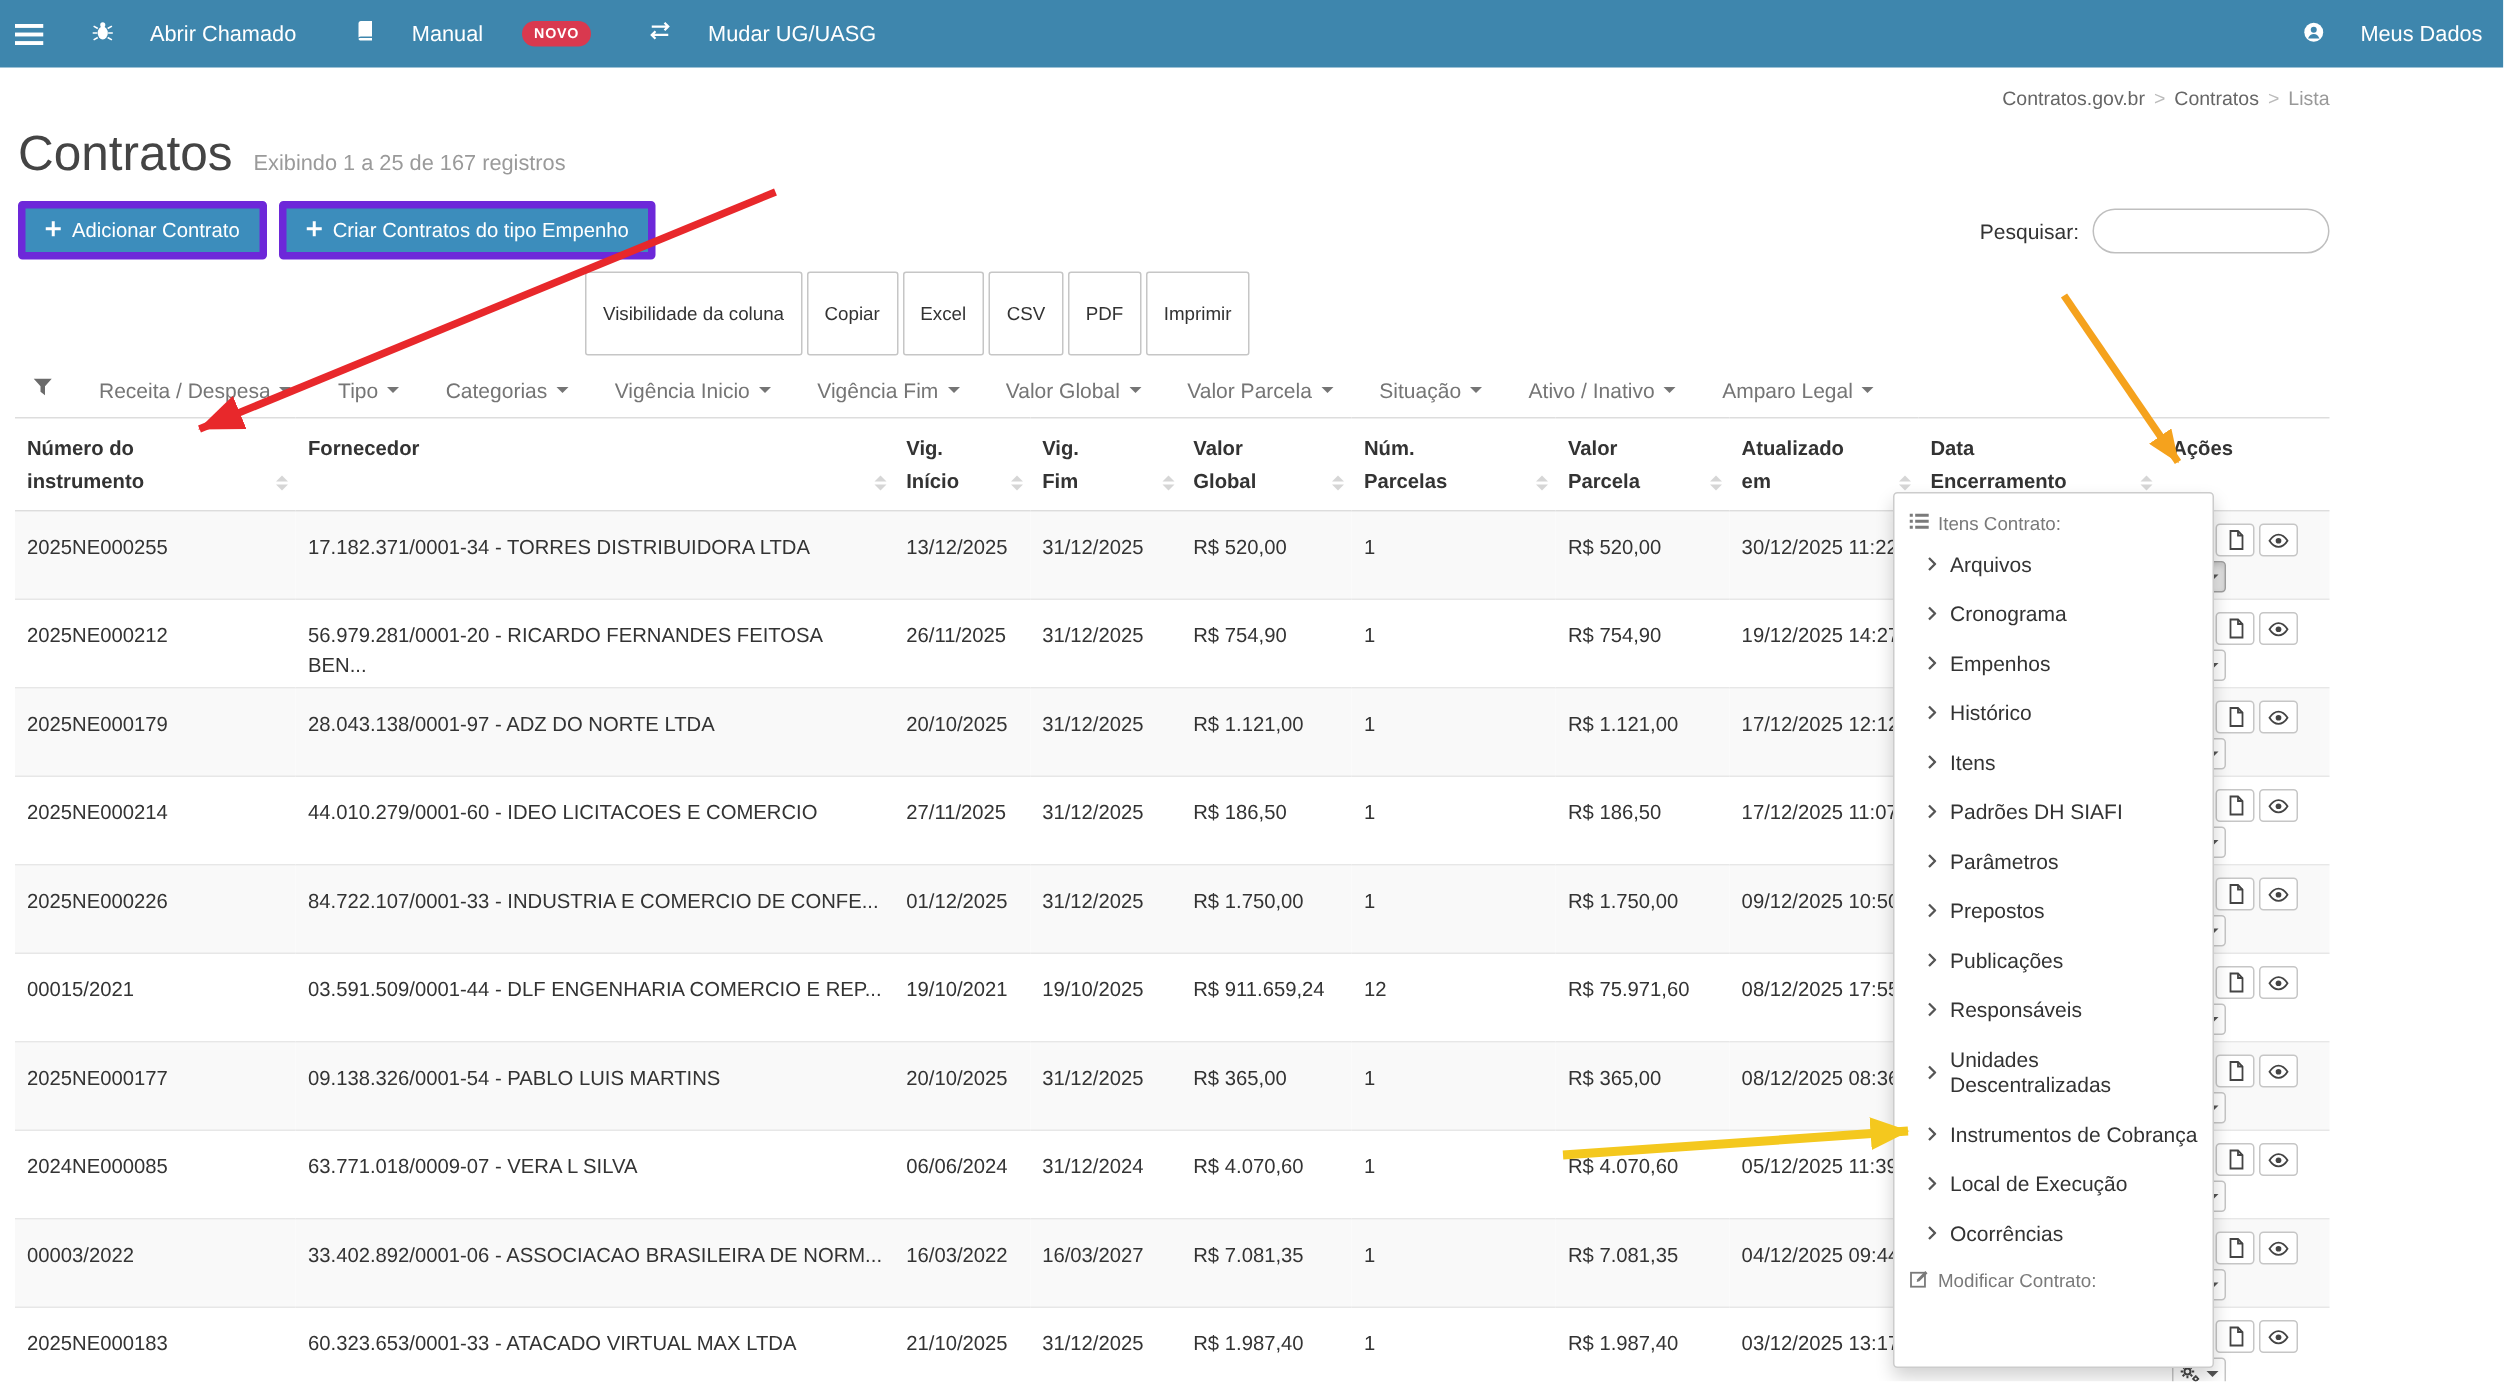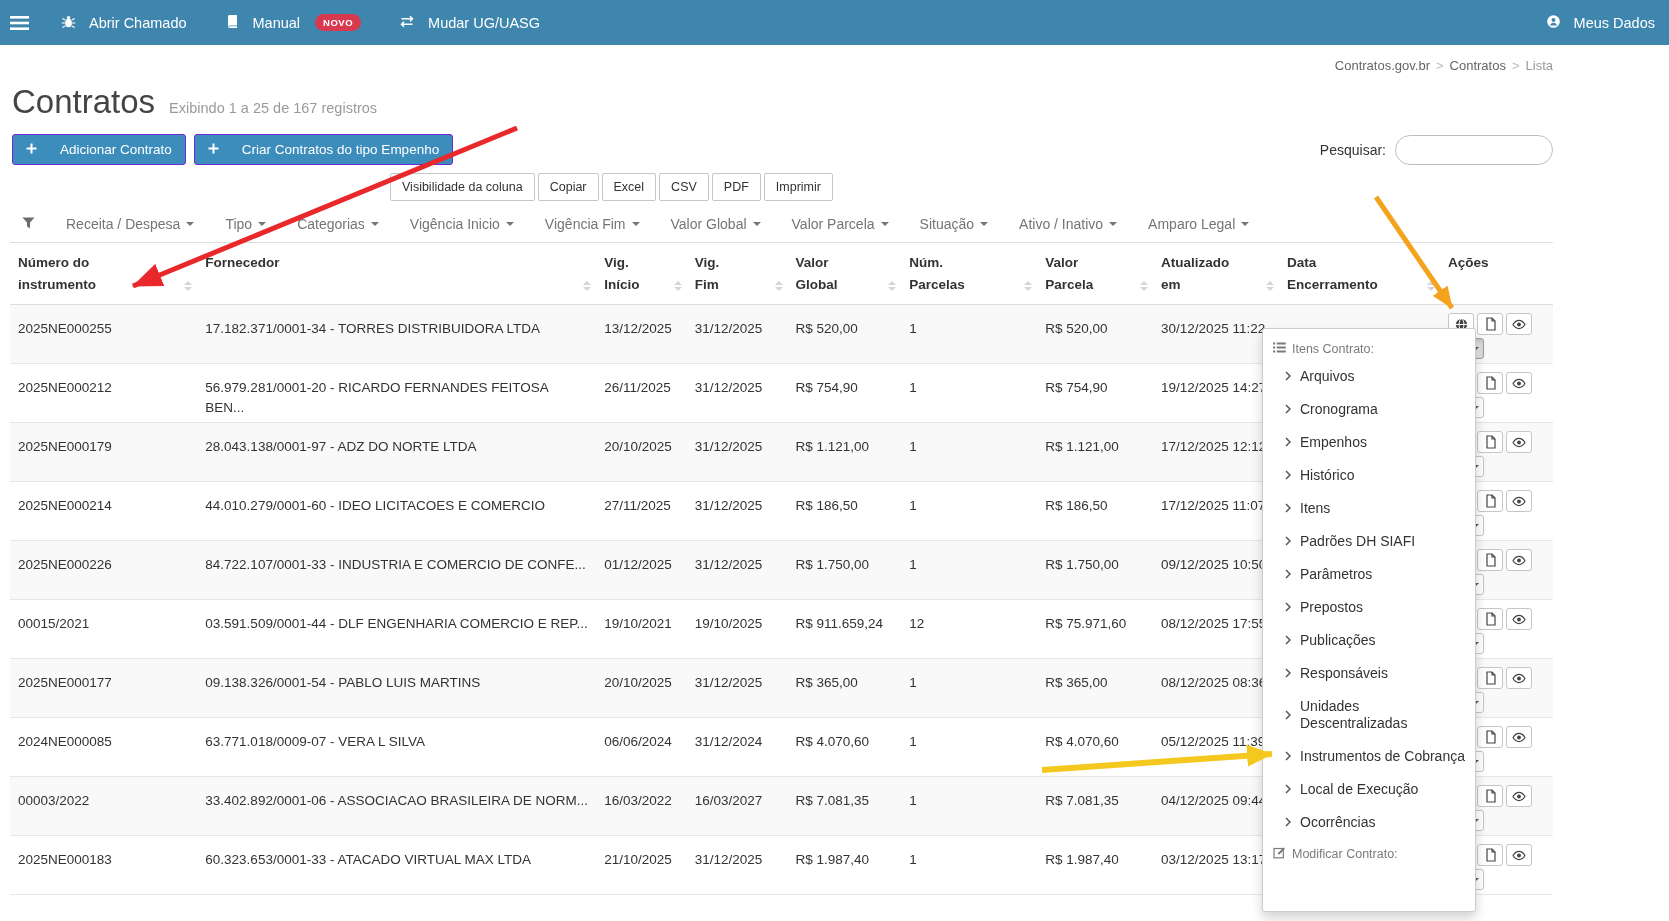"Abrir Chamado" .nav-item { gap: 13px -> 24px }
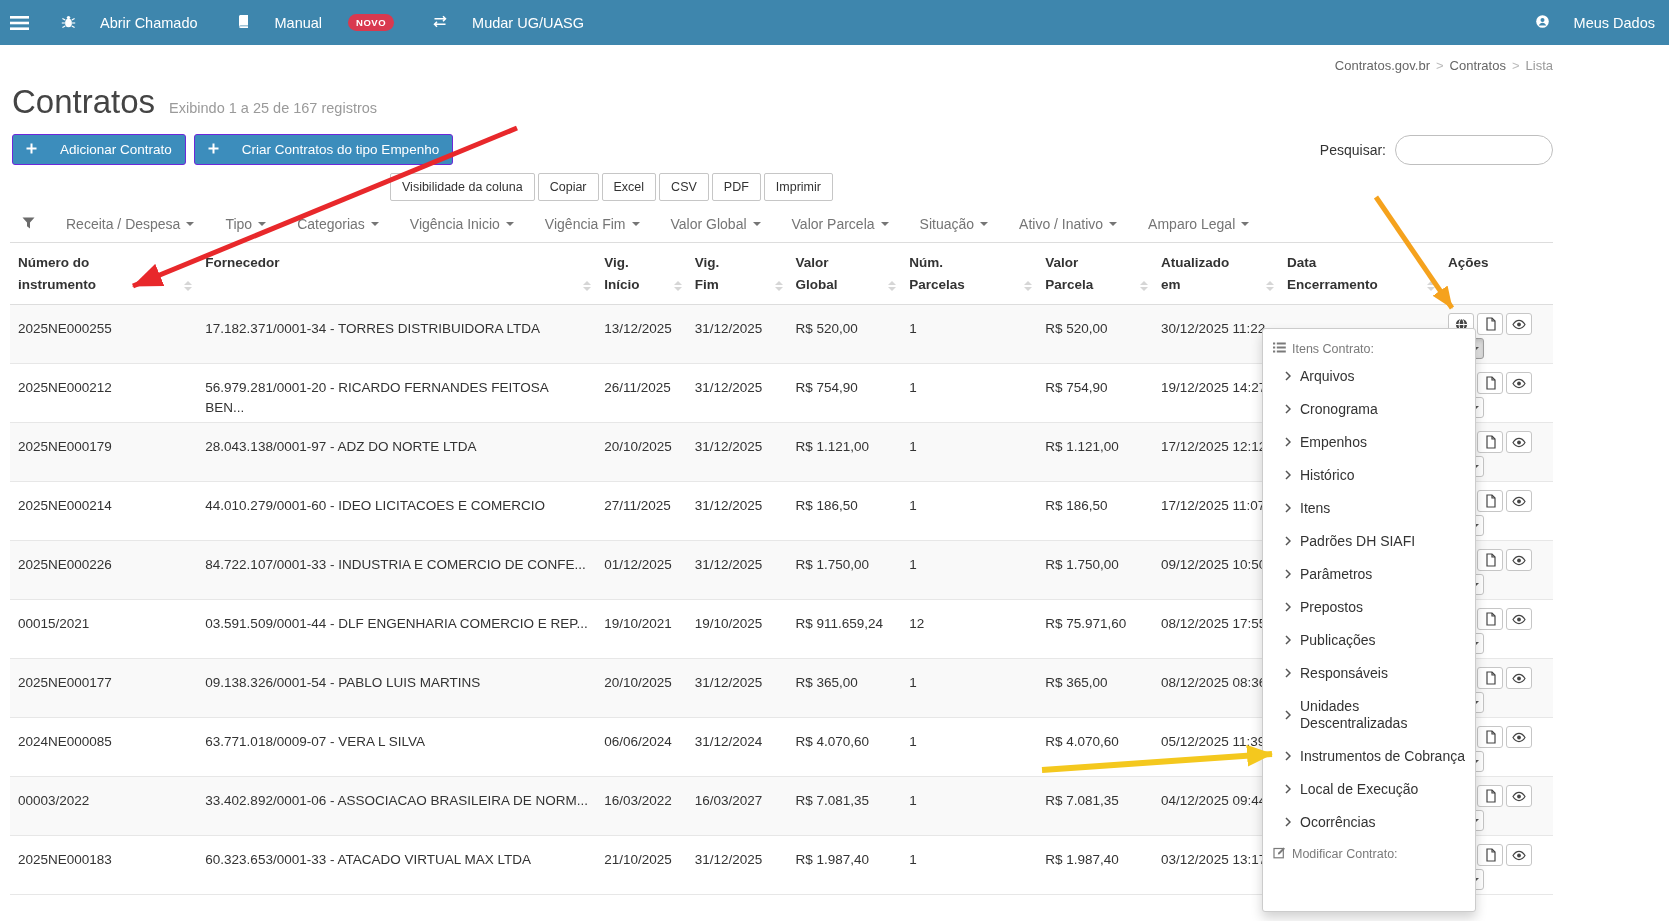"Adicionar Contrato" .btn-primary { border: 1px solid #6d28d9 -> 5px solid #6d28d9; gap: 23px -> 7px }
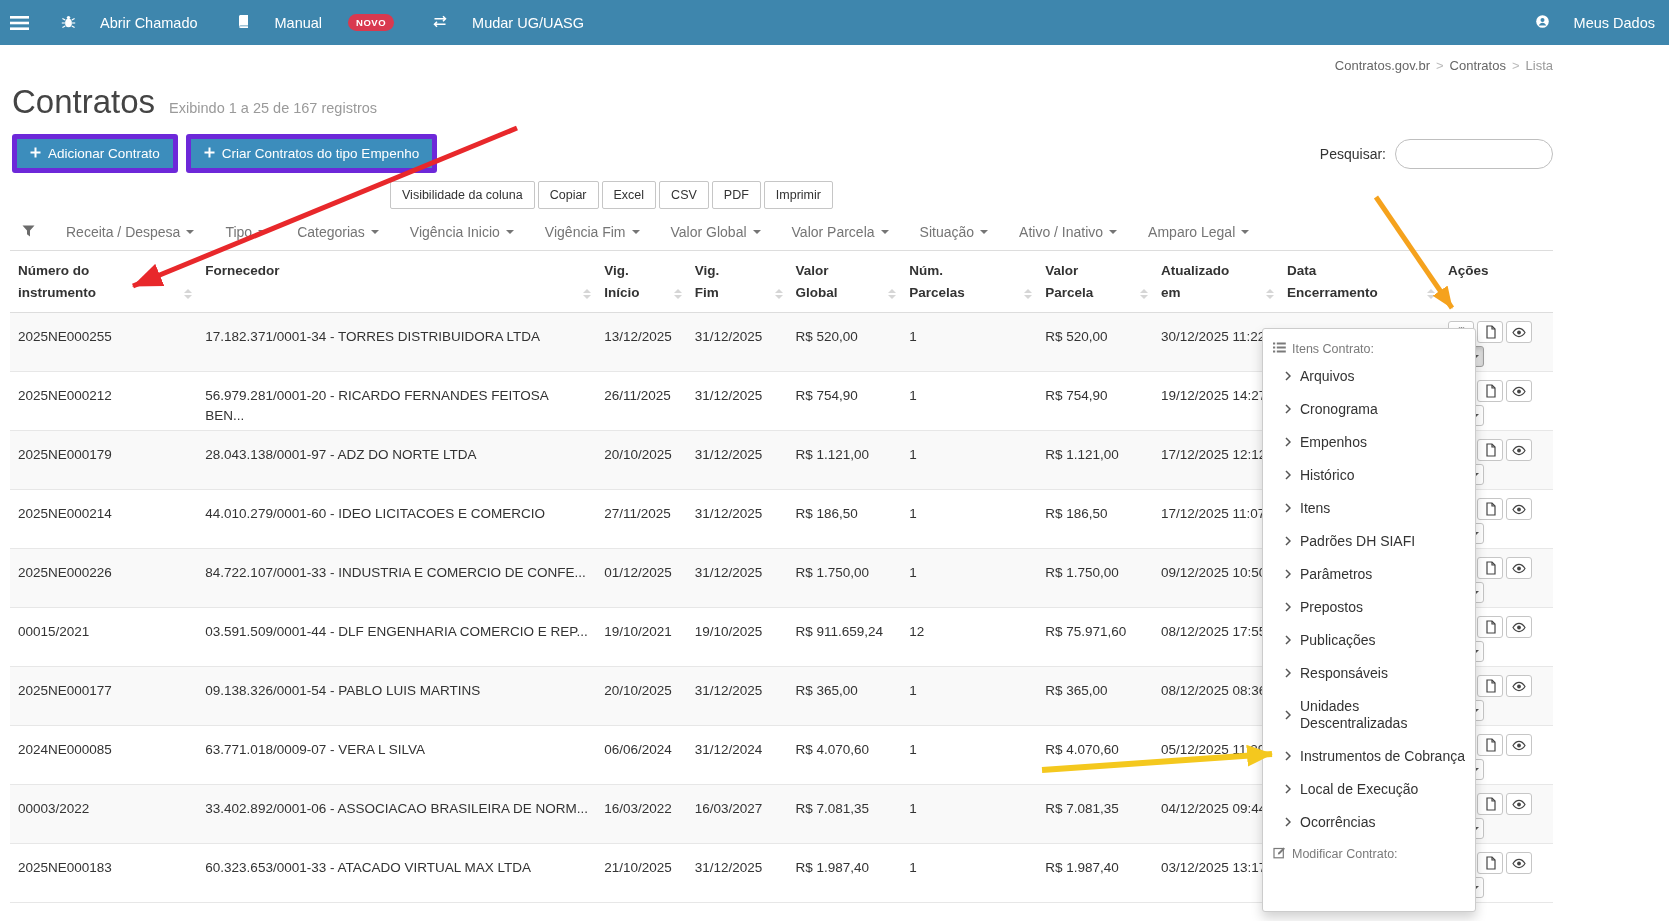"Visibilidade da coluna" .btn-export { padding: 6px 11px -> 20px 11px }
